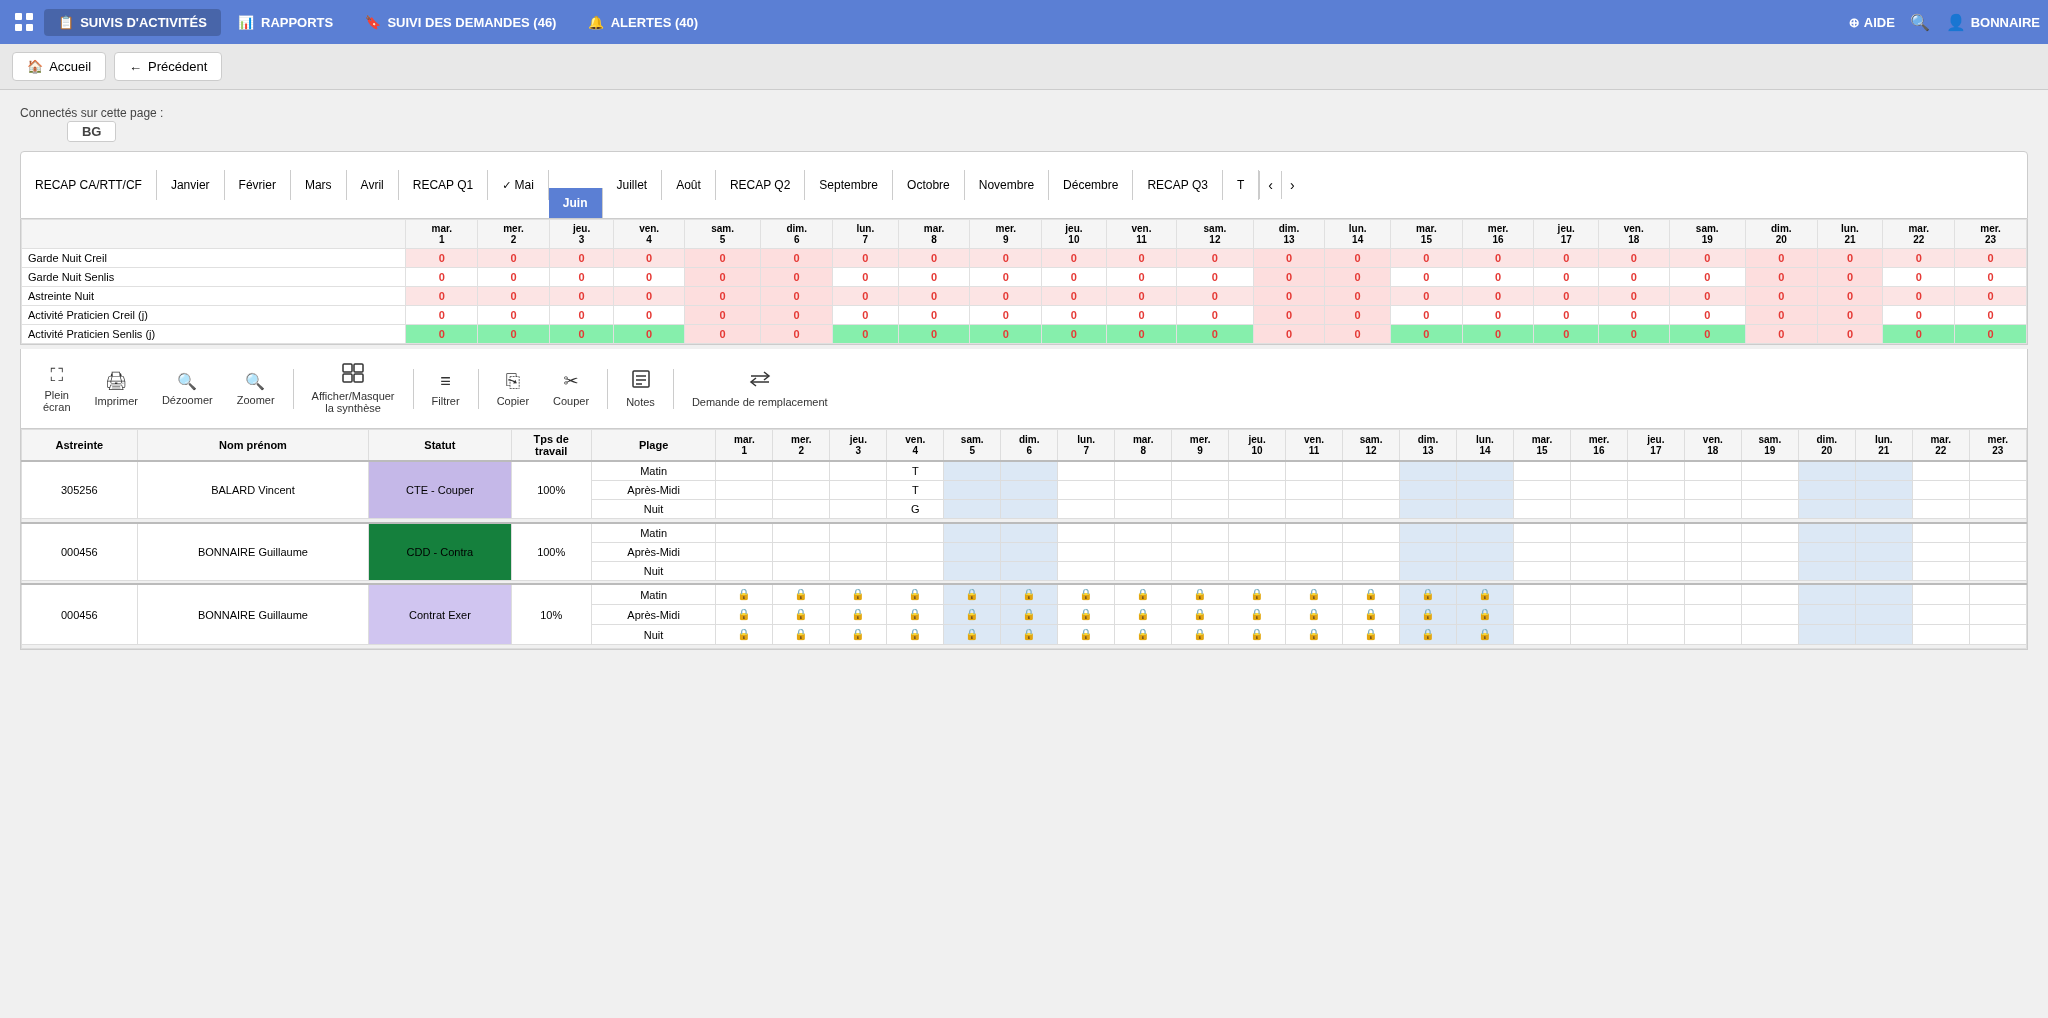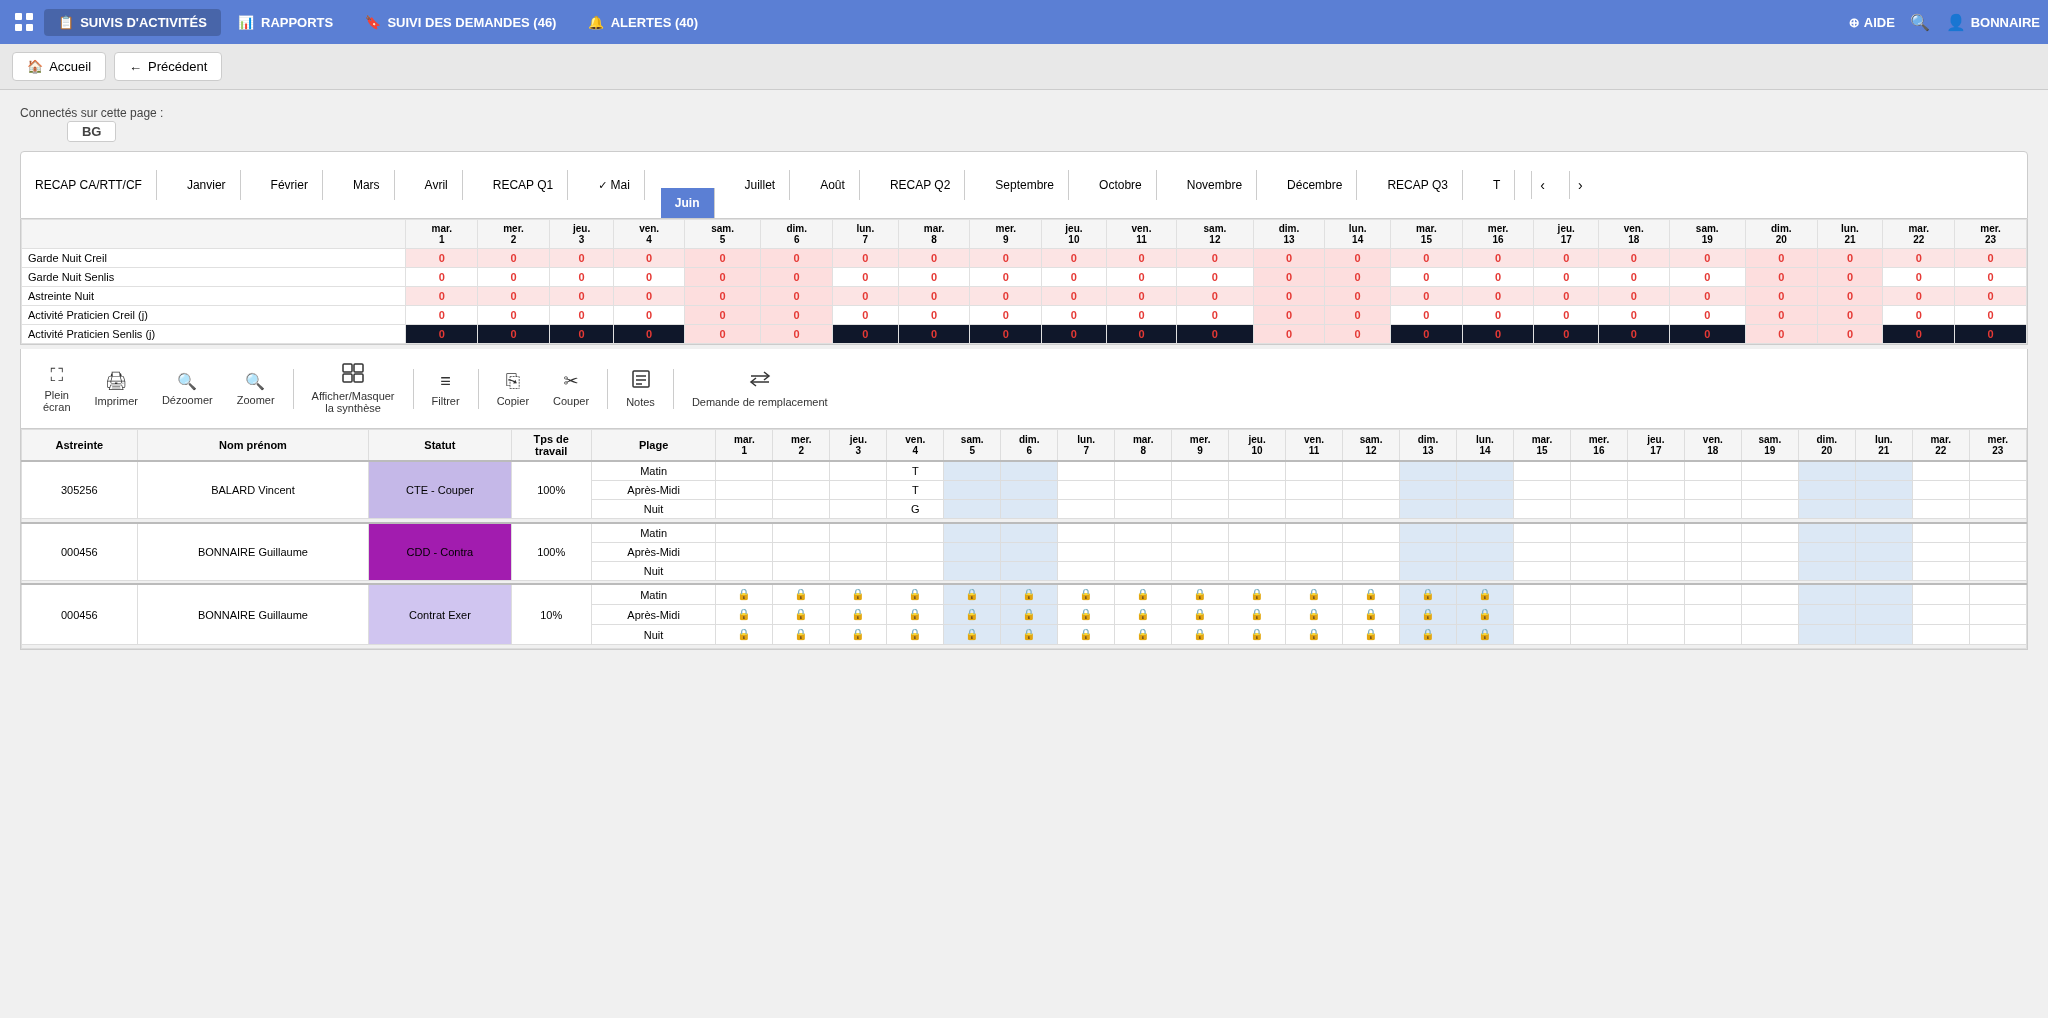"RECAP CA/RTT/CF" .tabs-container { gap: 16px -> none }
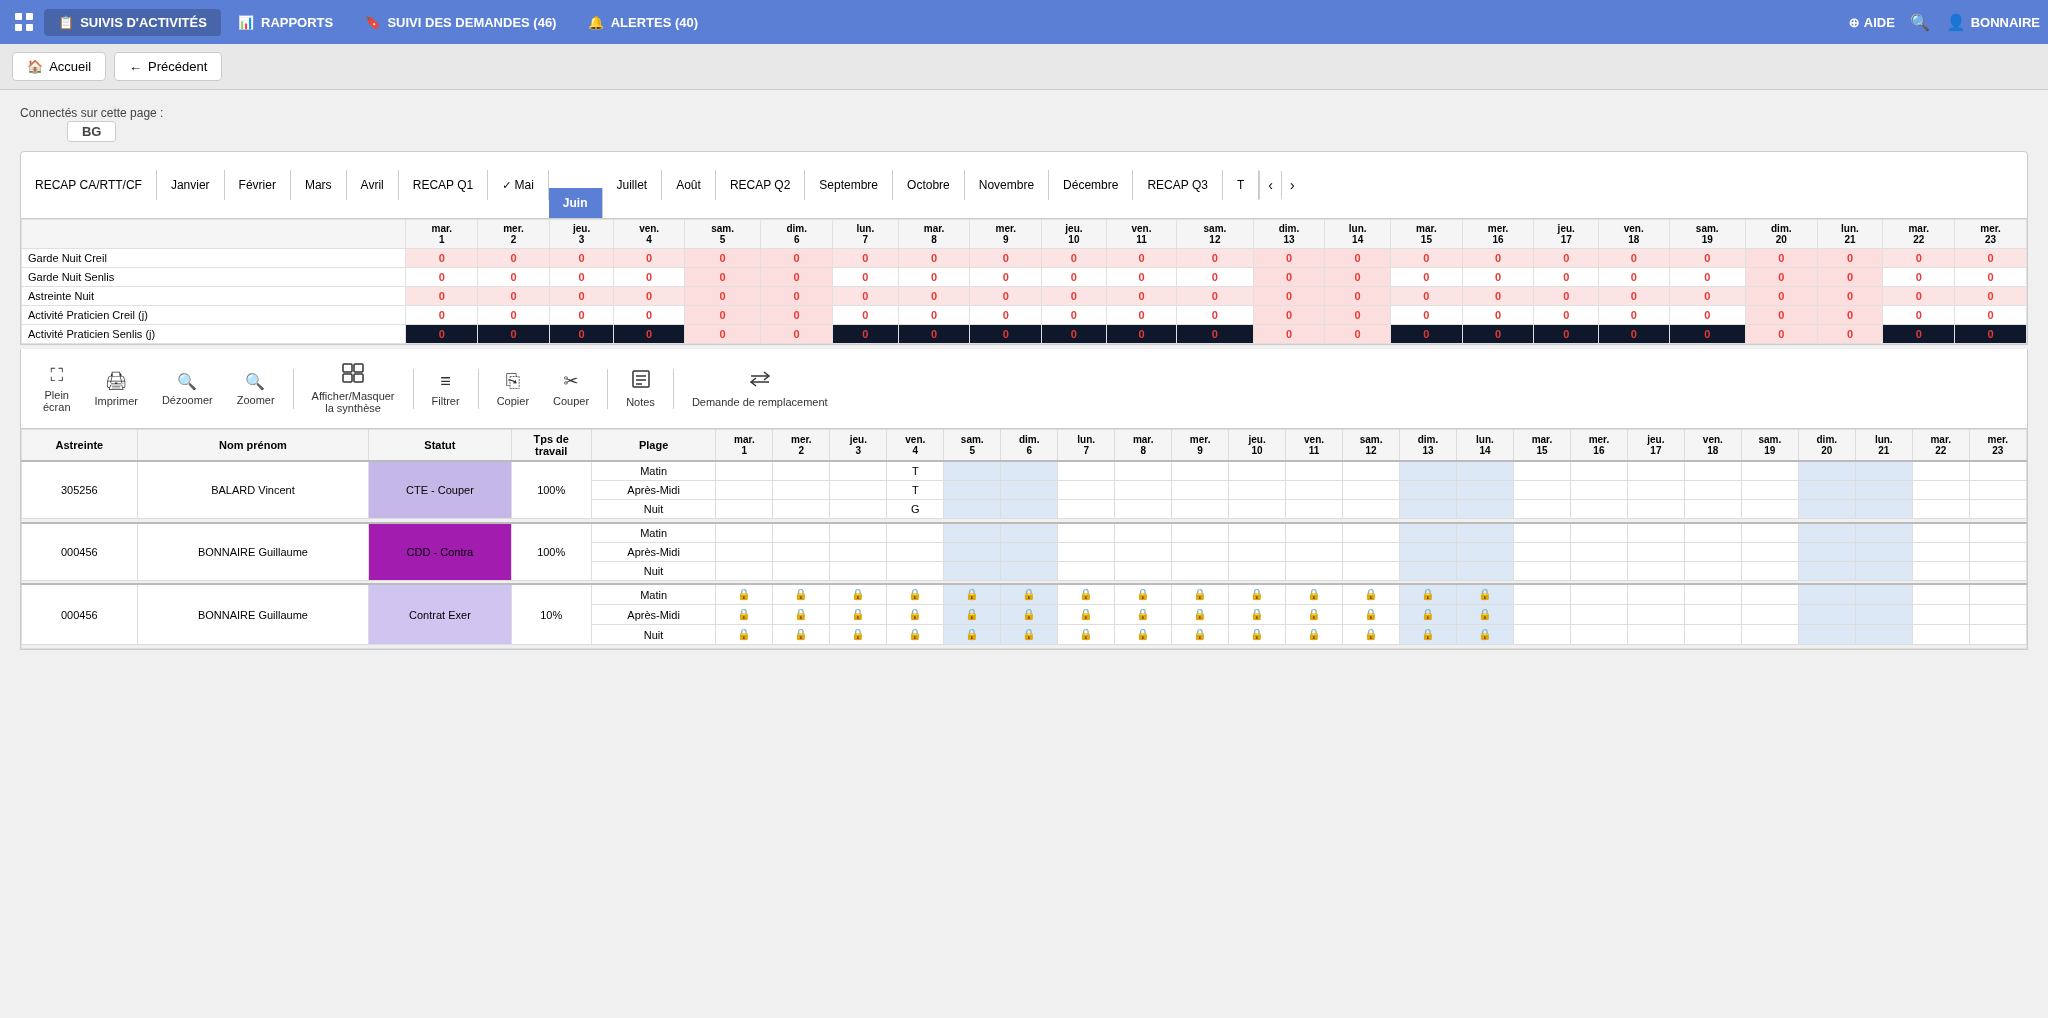"Activité Praticien Senlis (j)" tr { background: #0f172a -> #86efac }
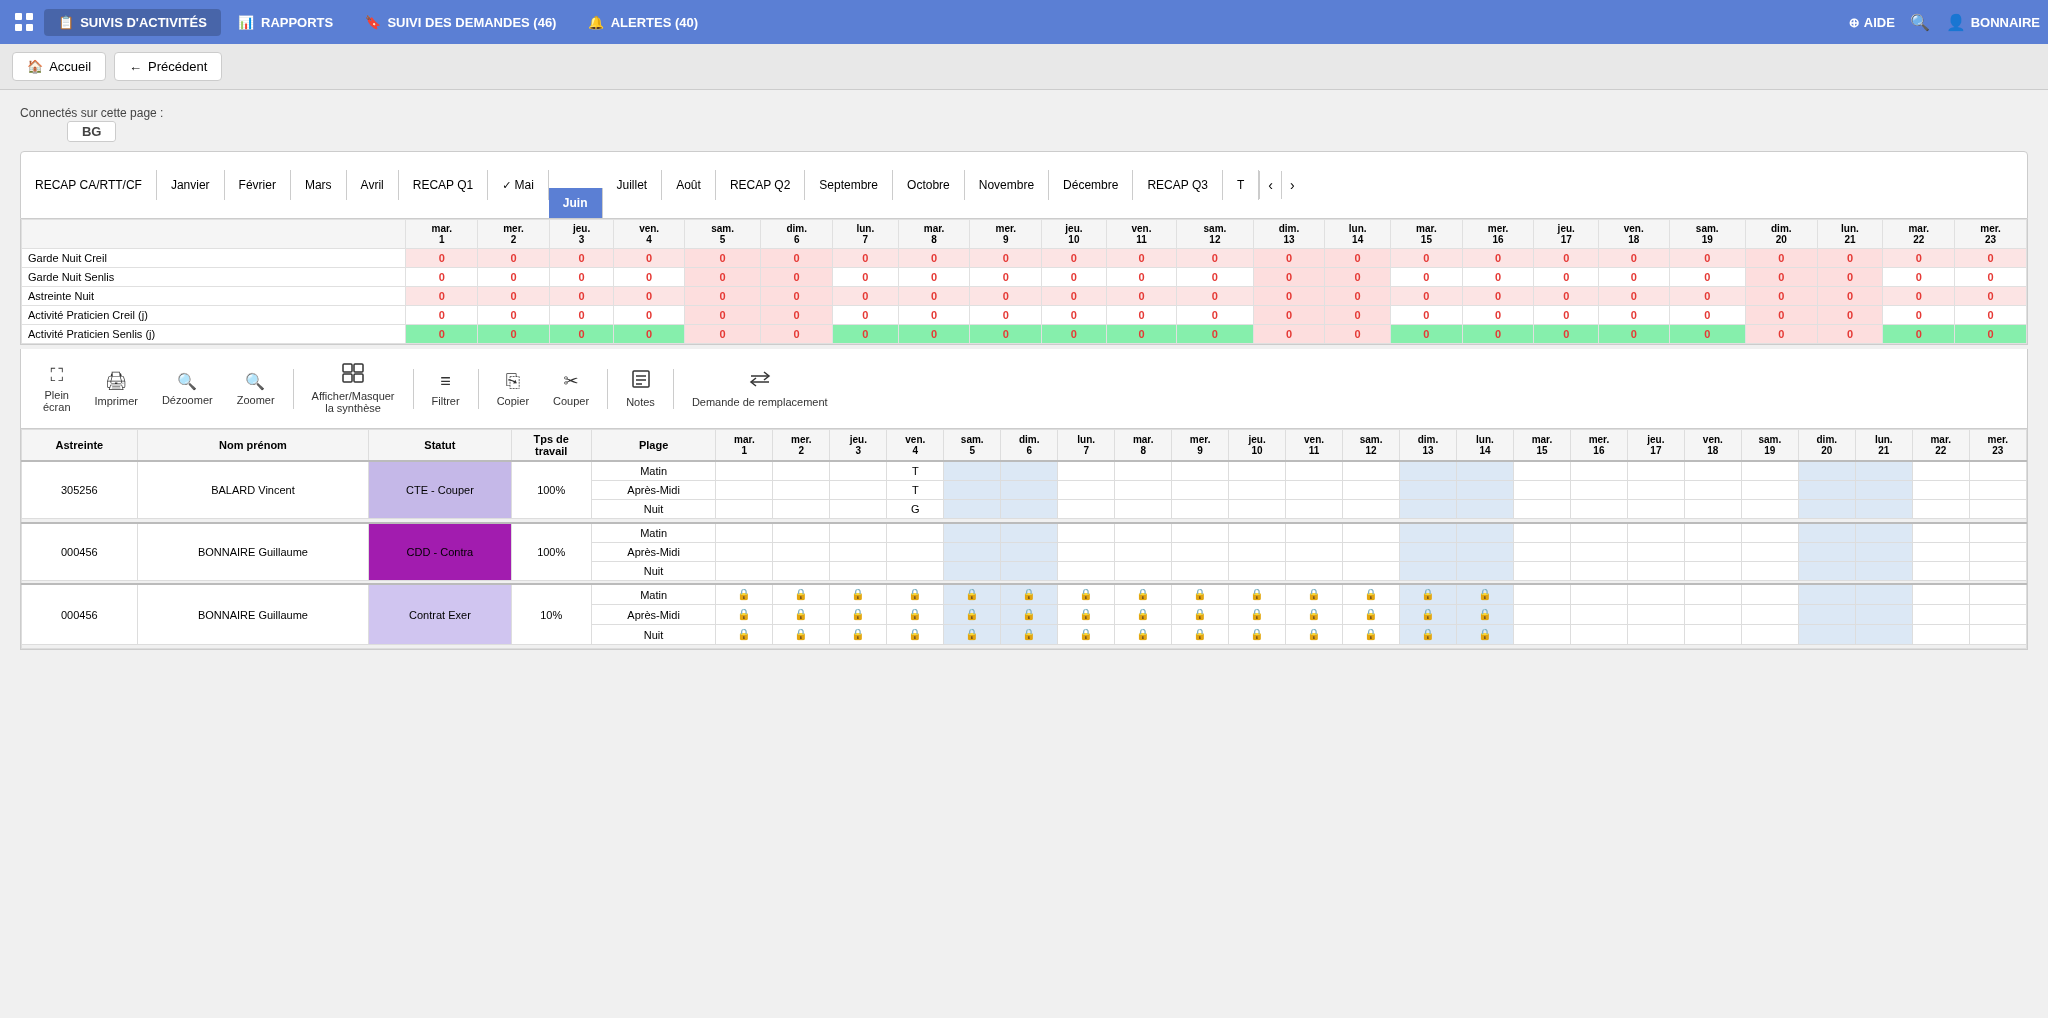"CDD - Contra" td { background: #a21caf -> #15803d }
